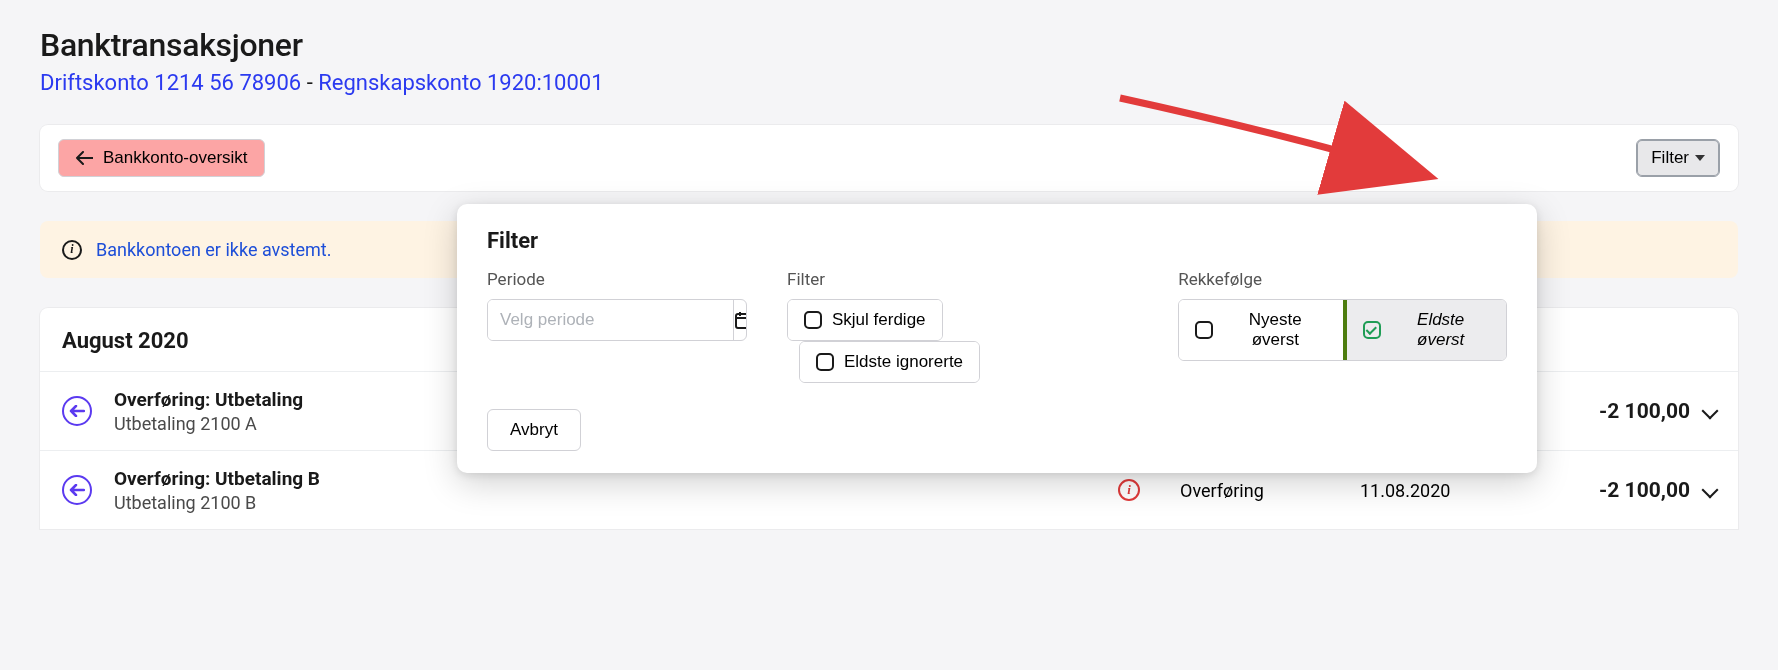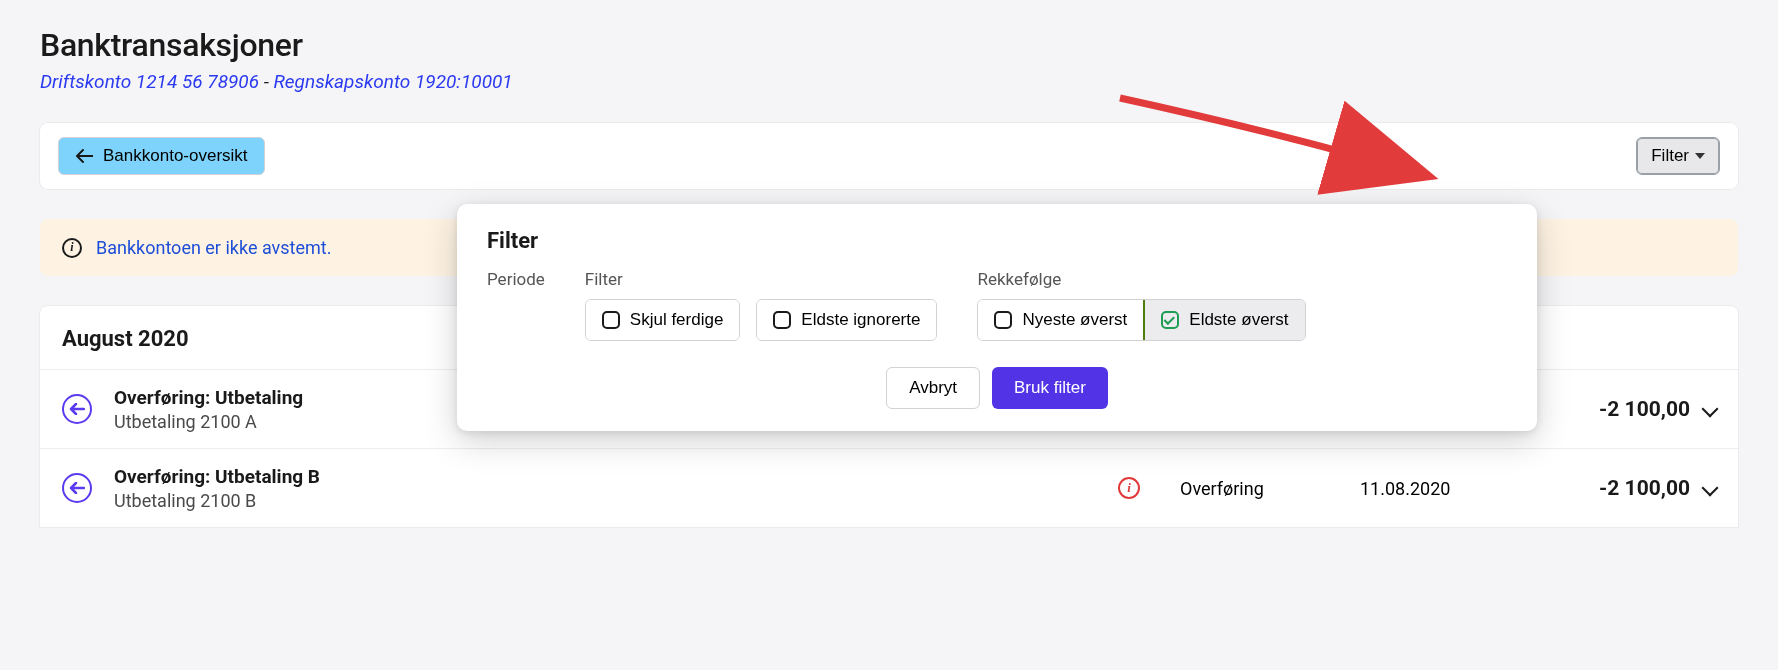"Driftskonto 1214 56 78906 -" .subtitle { font-size: 19px -> 22px; font-style: italic -> none }
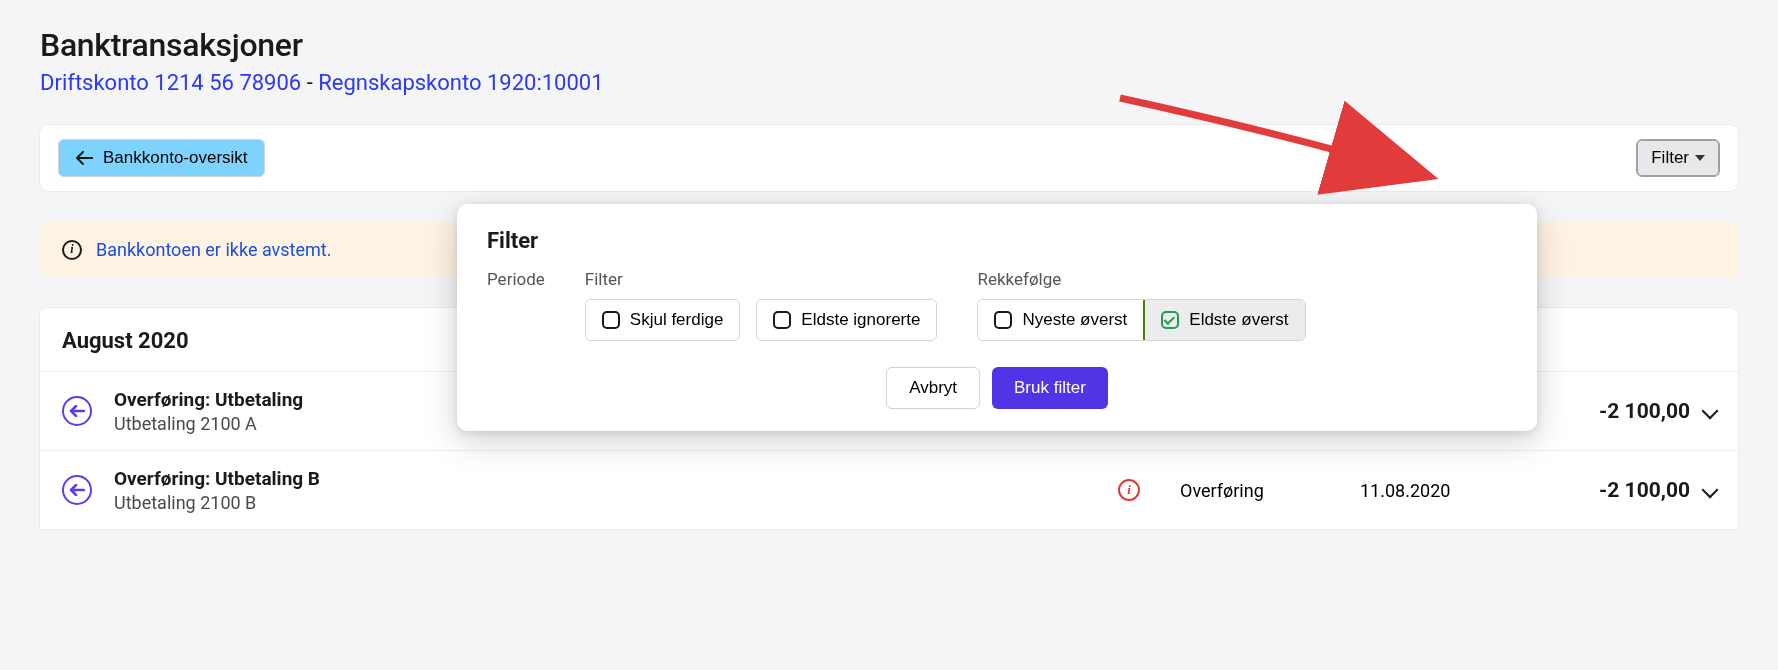"Bankkonto-oversikt" .back-btn { background: #7dd3fc -> #fca5a5 }
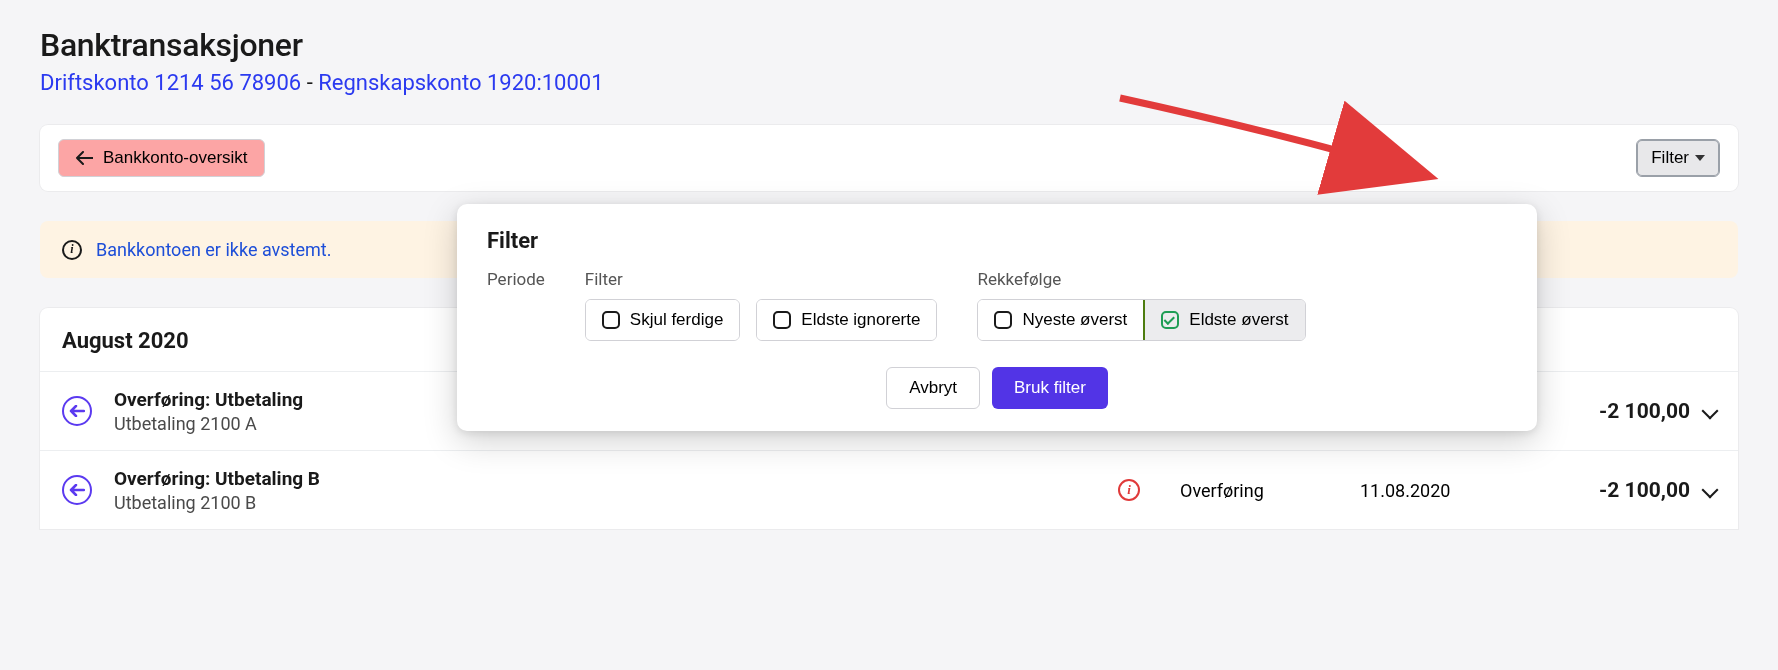"Velg periode" div.period-input { html: none -> <div> <input> <span> <svg> <rect></rect> <path></path> </svg> </span> </div> }
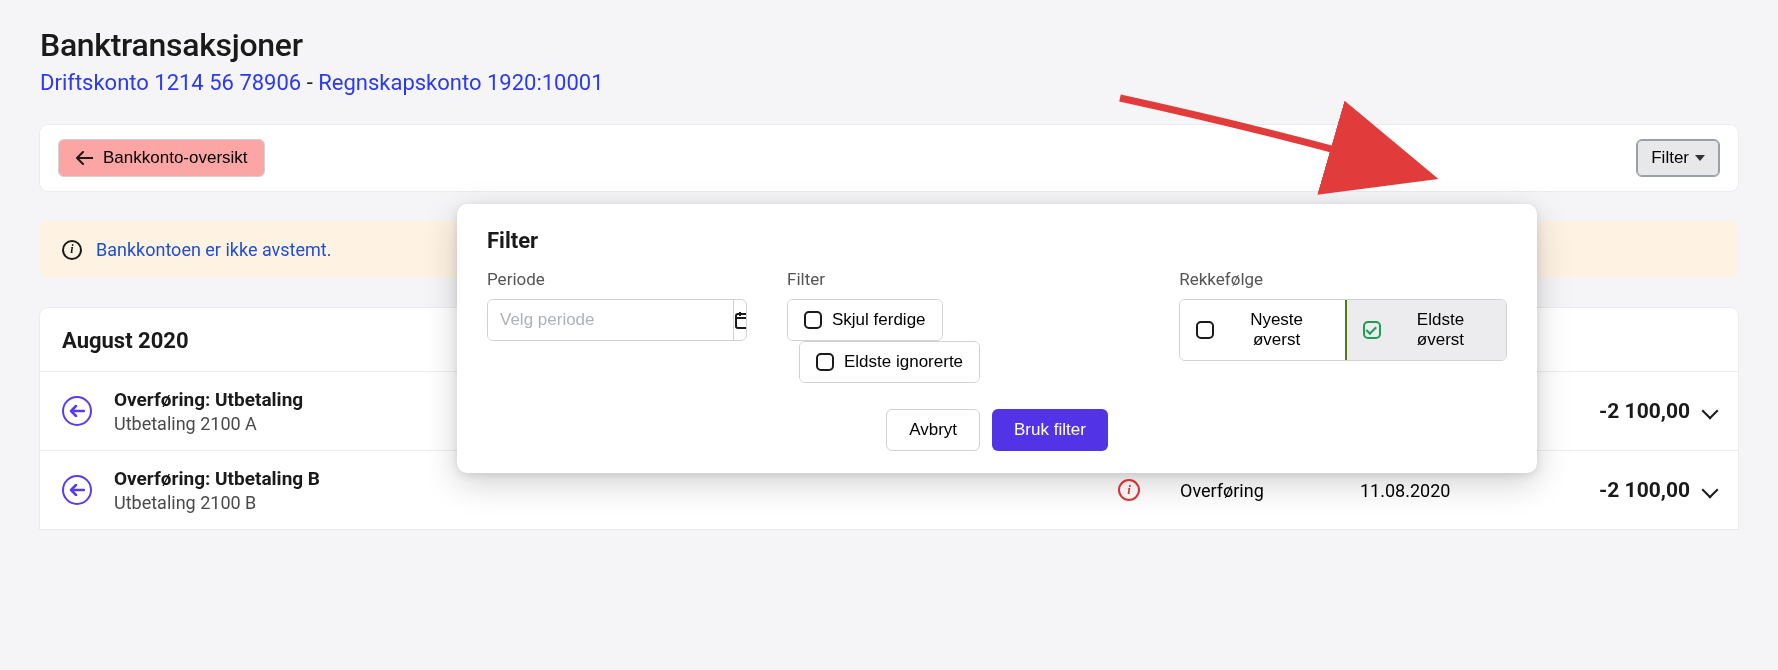"Nyeste øverst" .toggle-btn { border-right: 2px solid #4d7c0f -> 4px solid #4d7c0f }
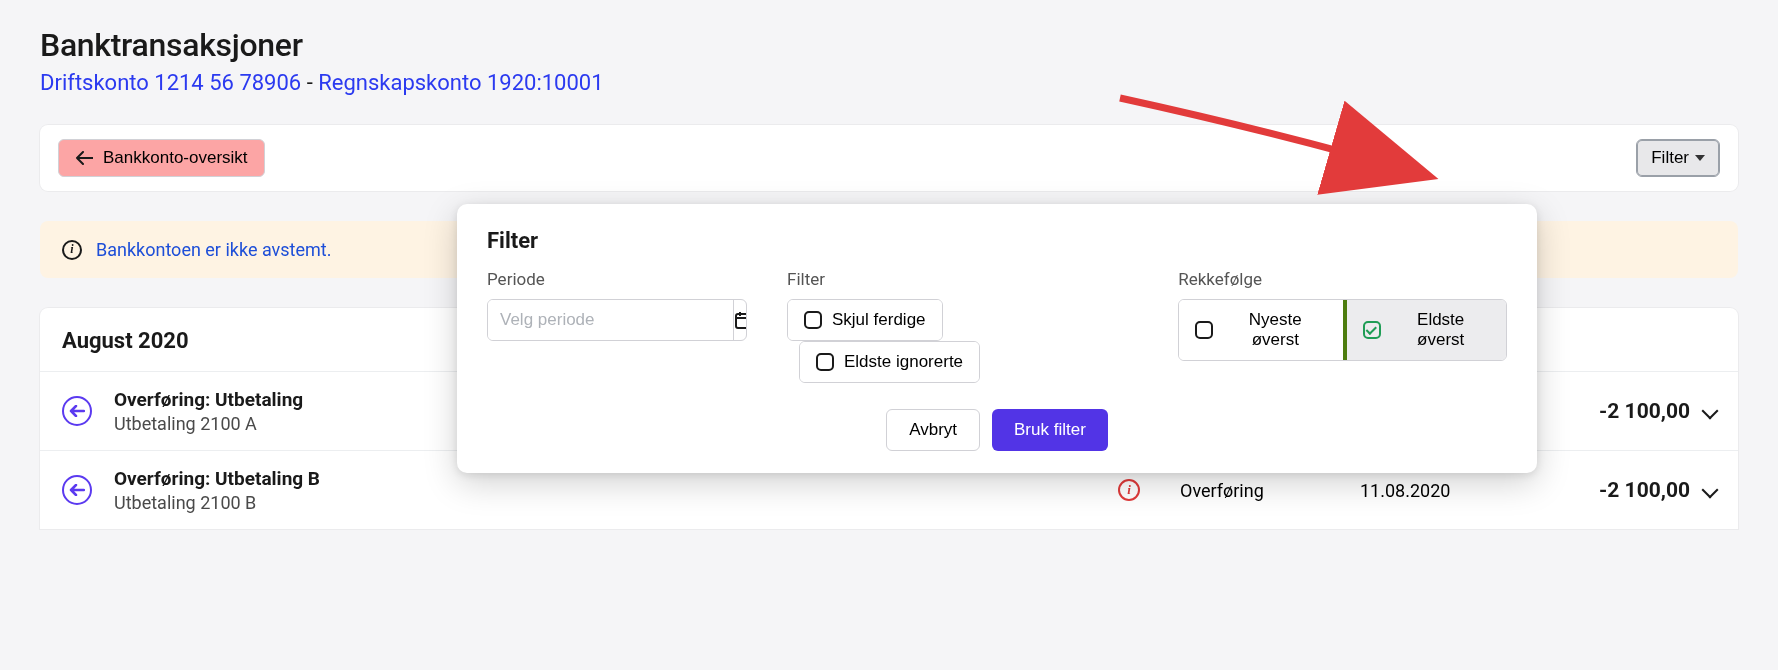"Eldste øverst" .toggle-btn.active { font-style: none -> italic }
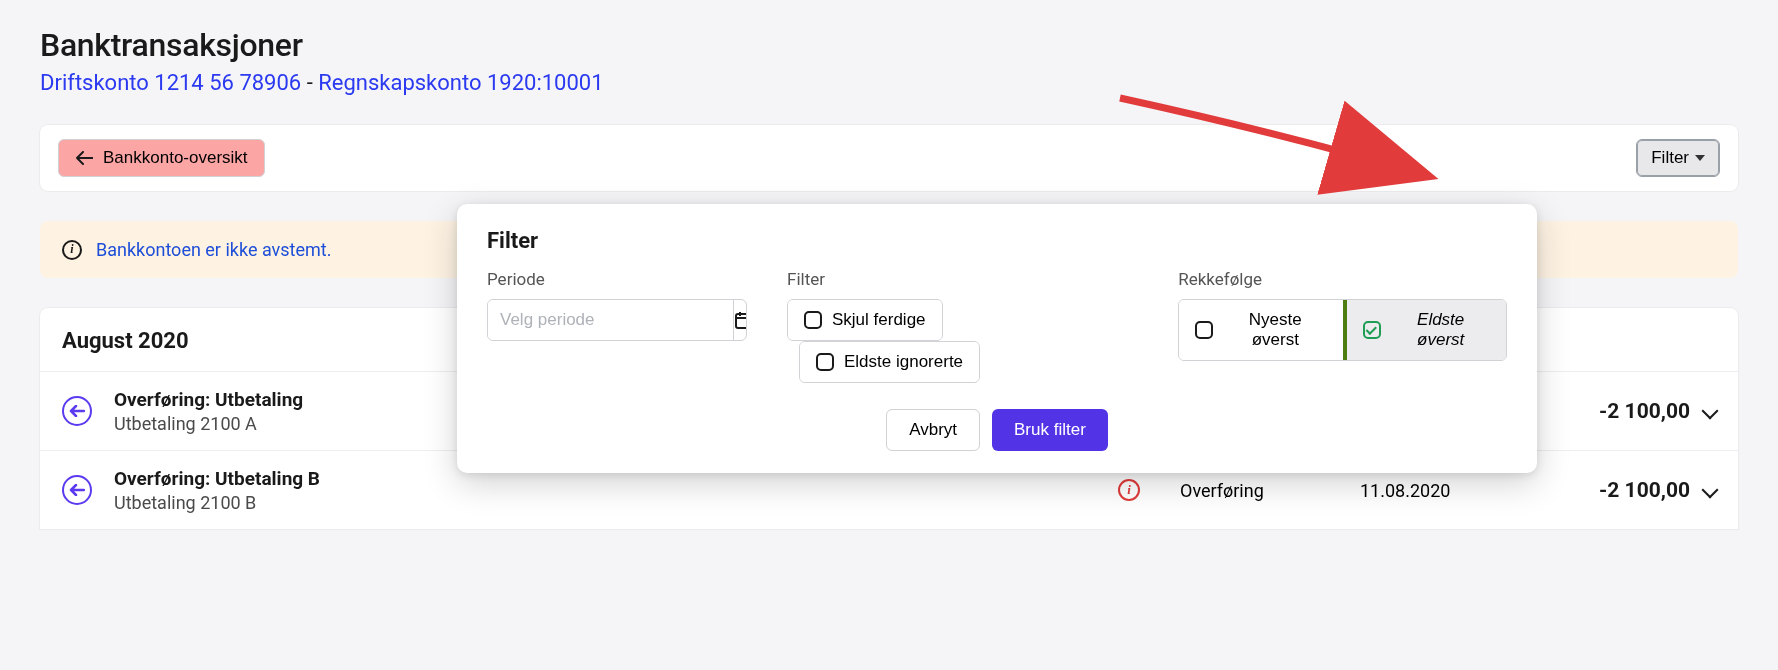"Avbryt" .panel-actions { justify-content: center -> space-between }
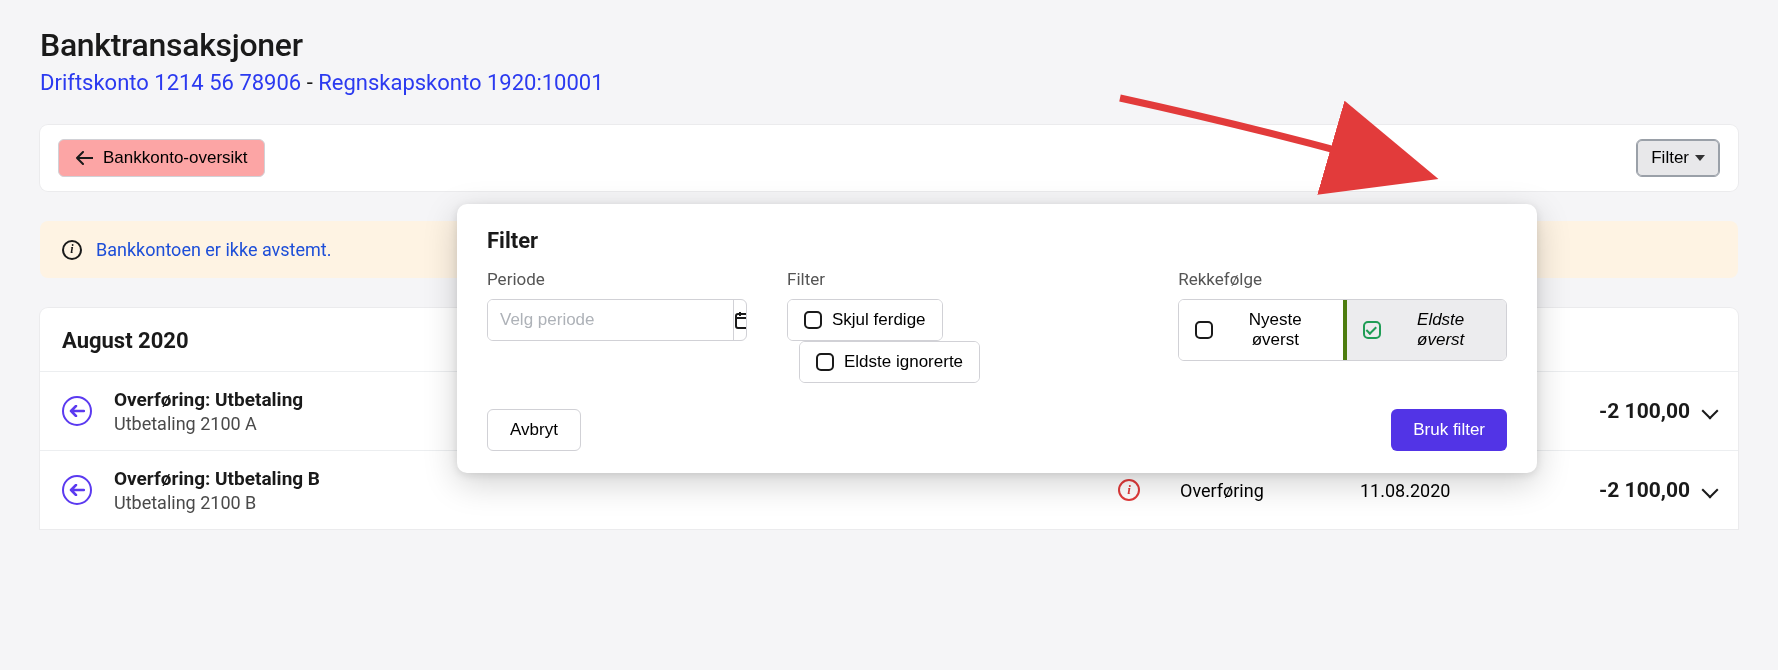"Bruk filter" button.btn-primary { html: <button>Bruk filter</button> -> none }
